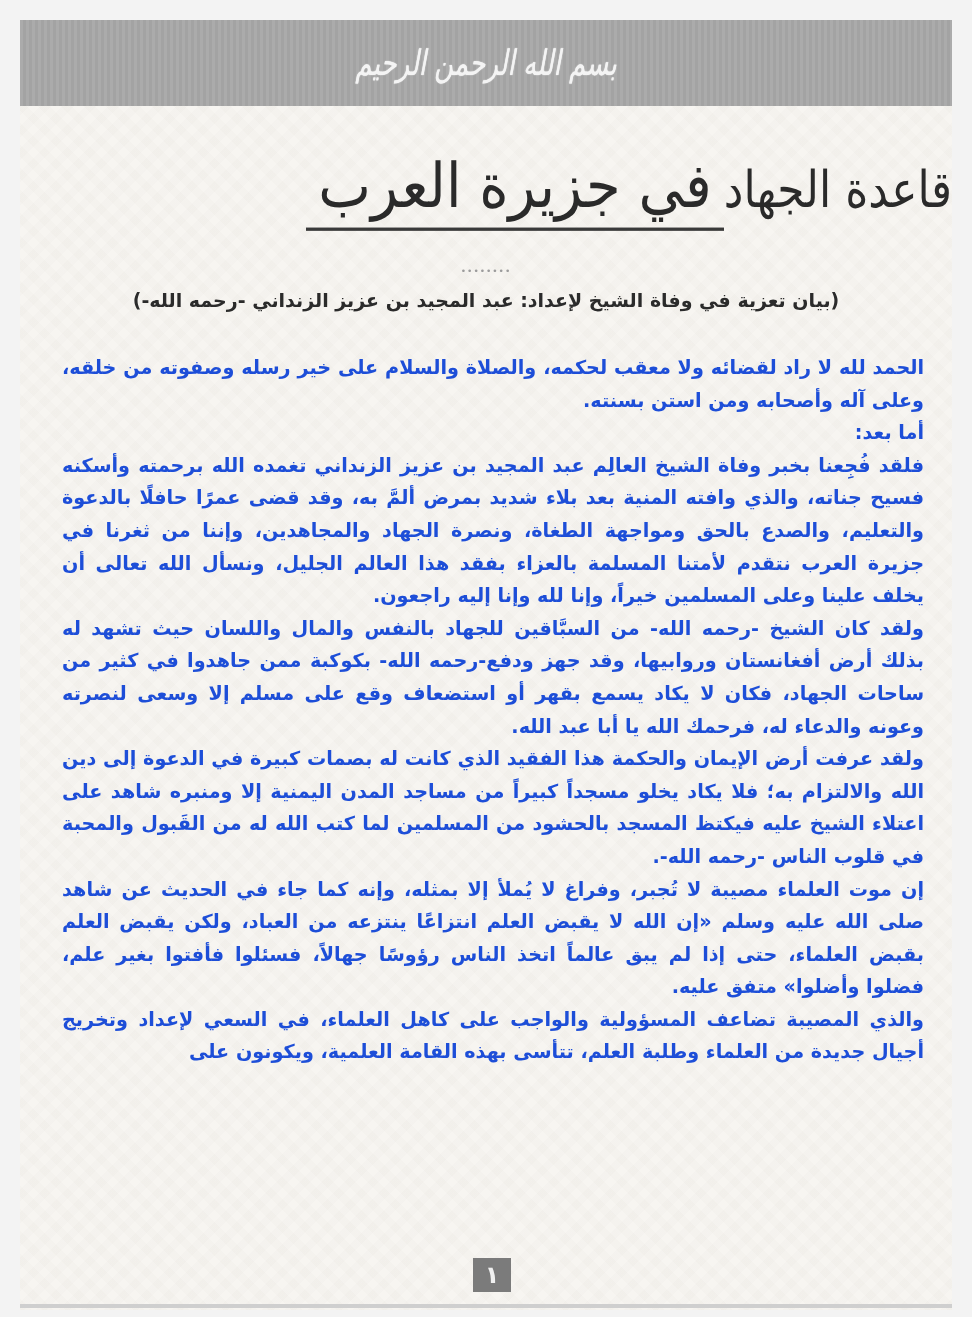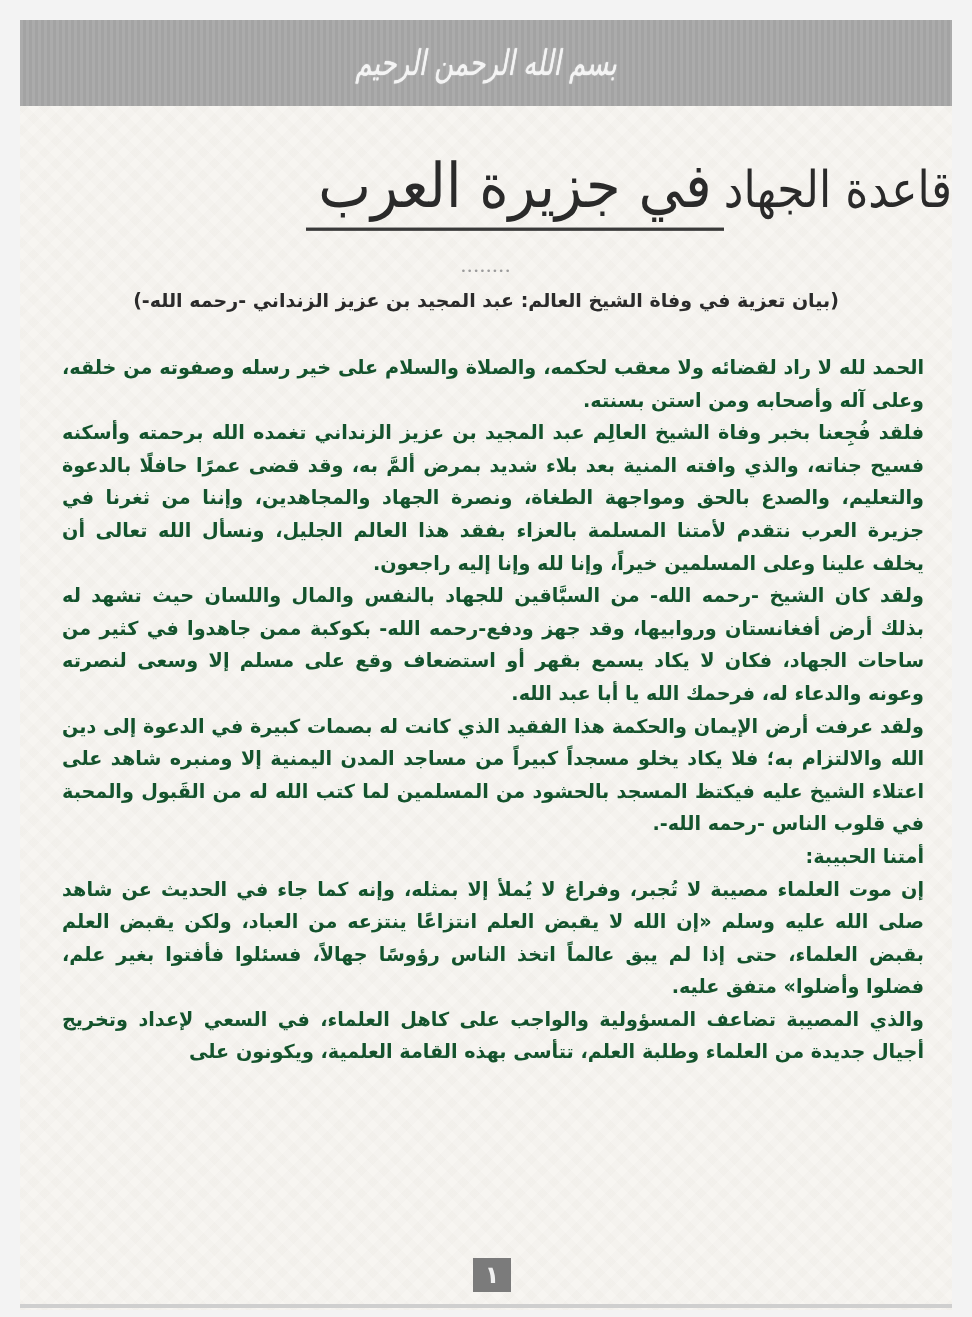"(بيان تعزية في وفاة الشيخ" div.subtitle { text: العالم -> لإعداد }
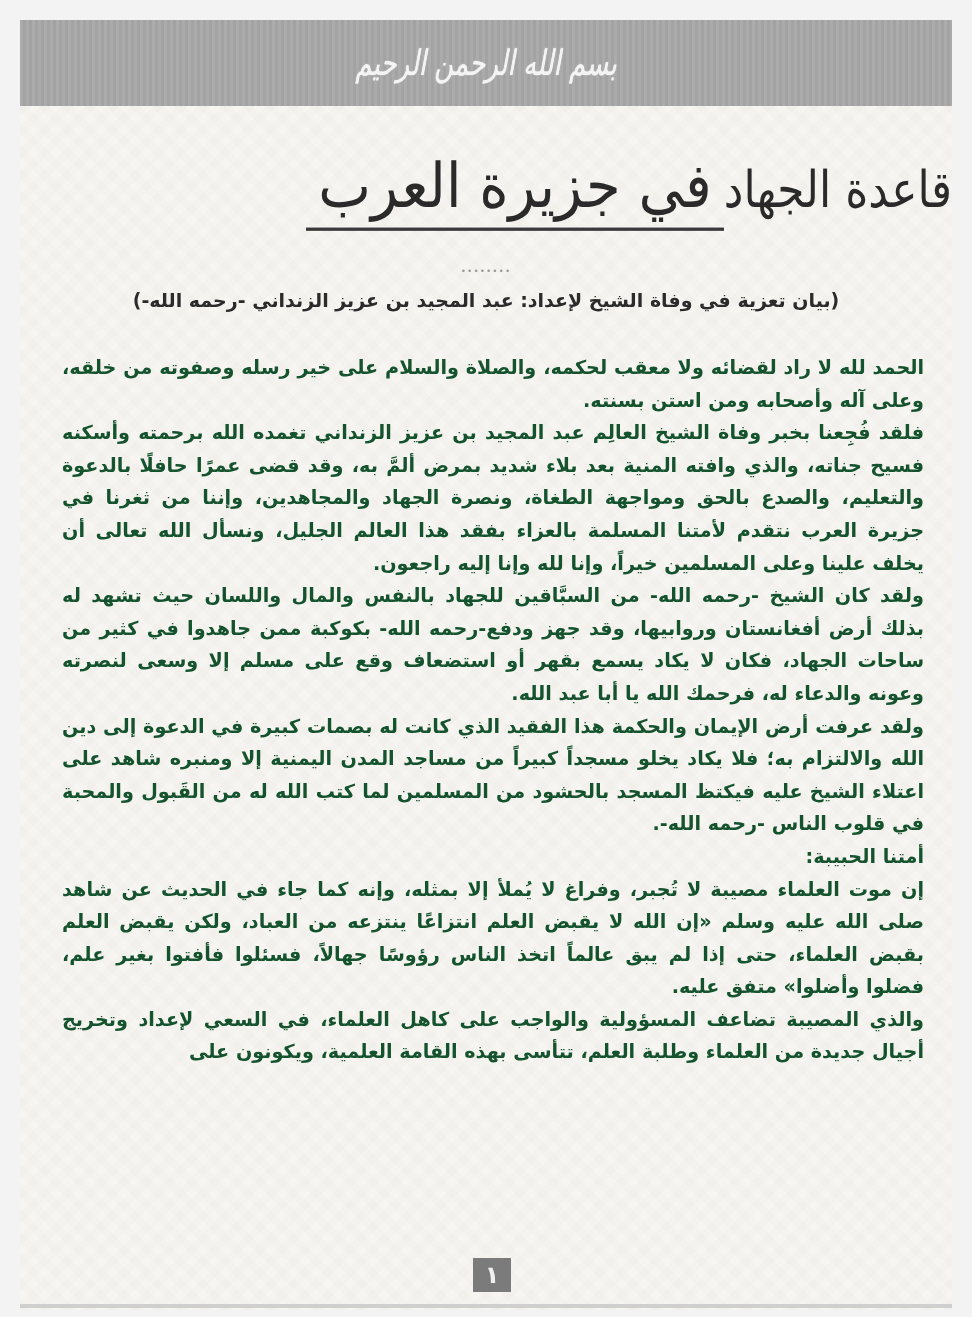"الحمد لله لا راد لقضائه" .body-text { color: #14532d -> #1d4ed8 }
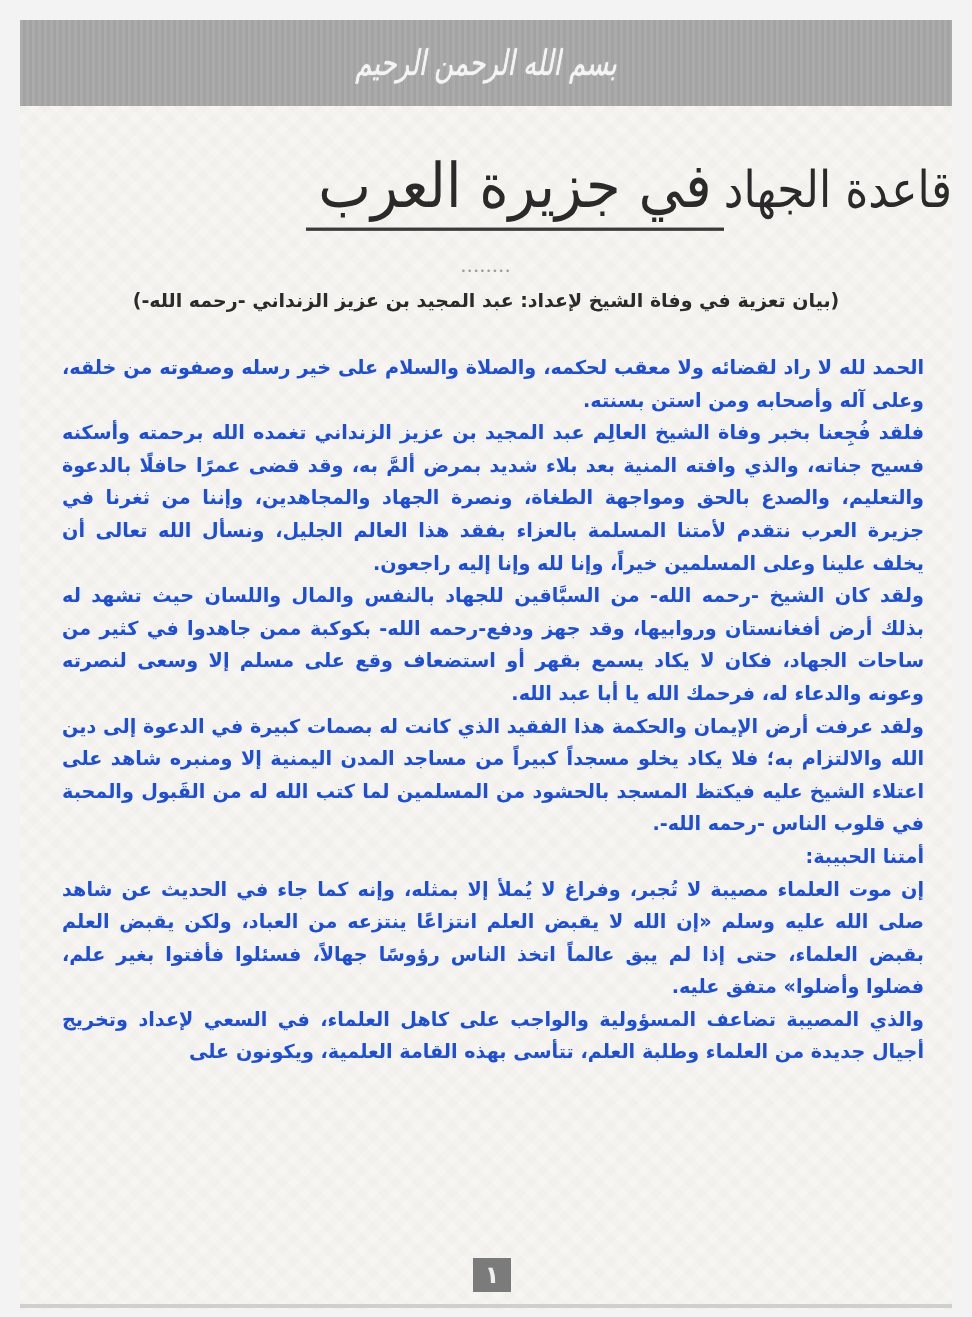"أما بعد:" p.heading { html: none -> <p>أما بعد:</p> }
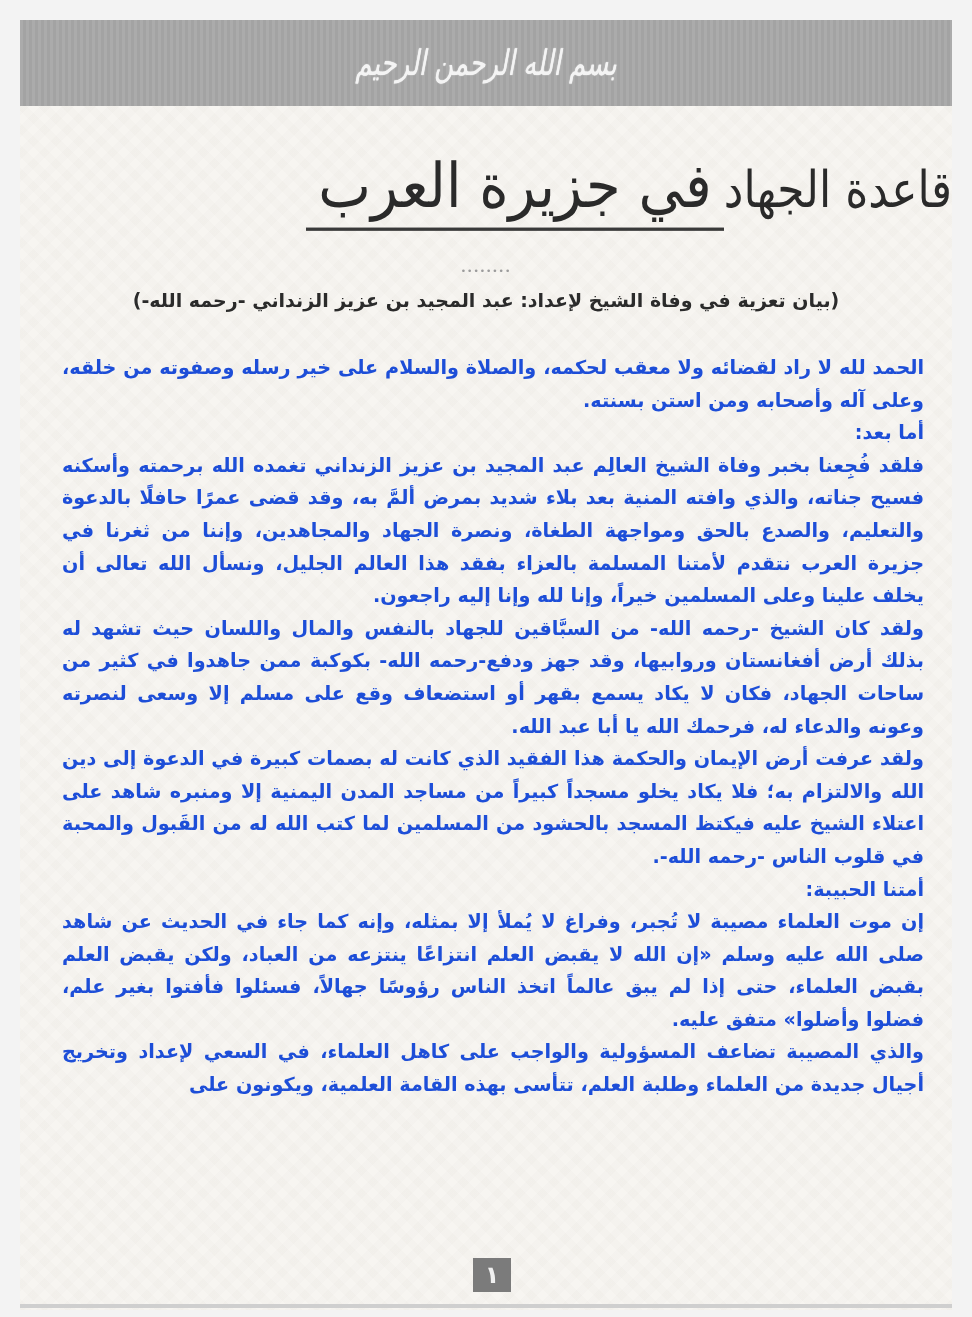"أمتنا الحبيبة:" p.heading { html: <p>أمتنا الحبيبة:</p> -> none }
